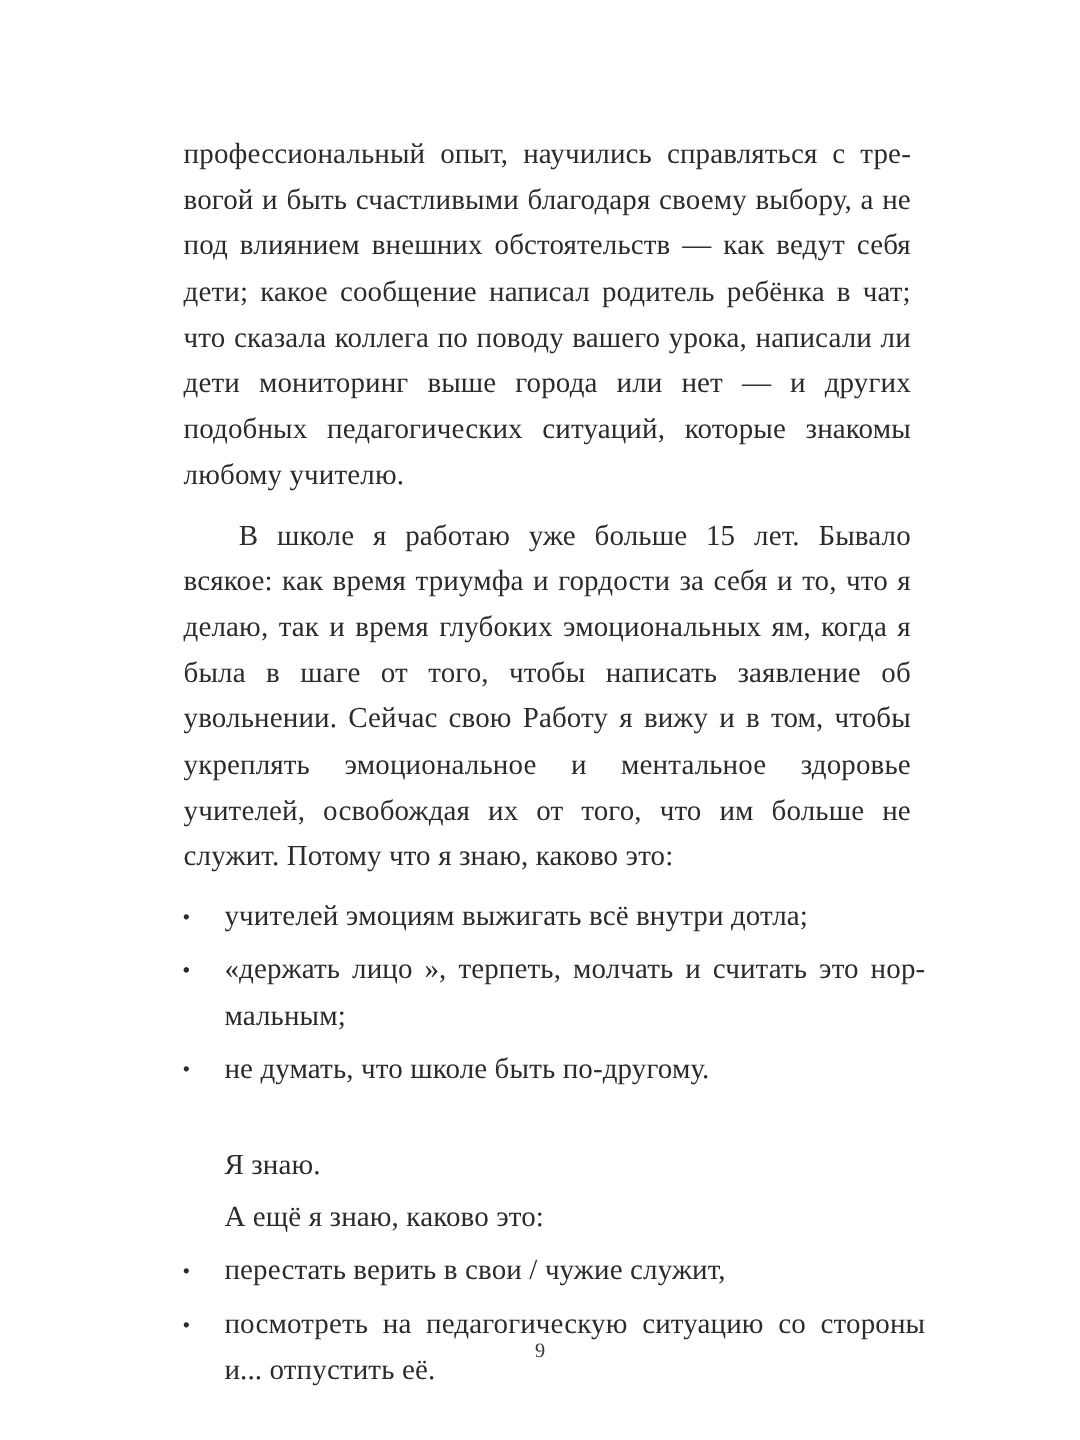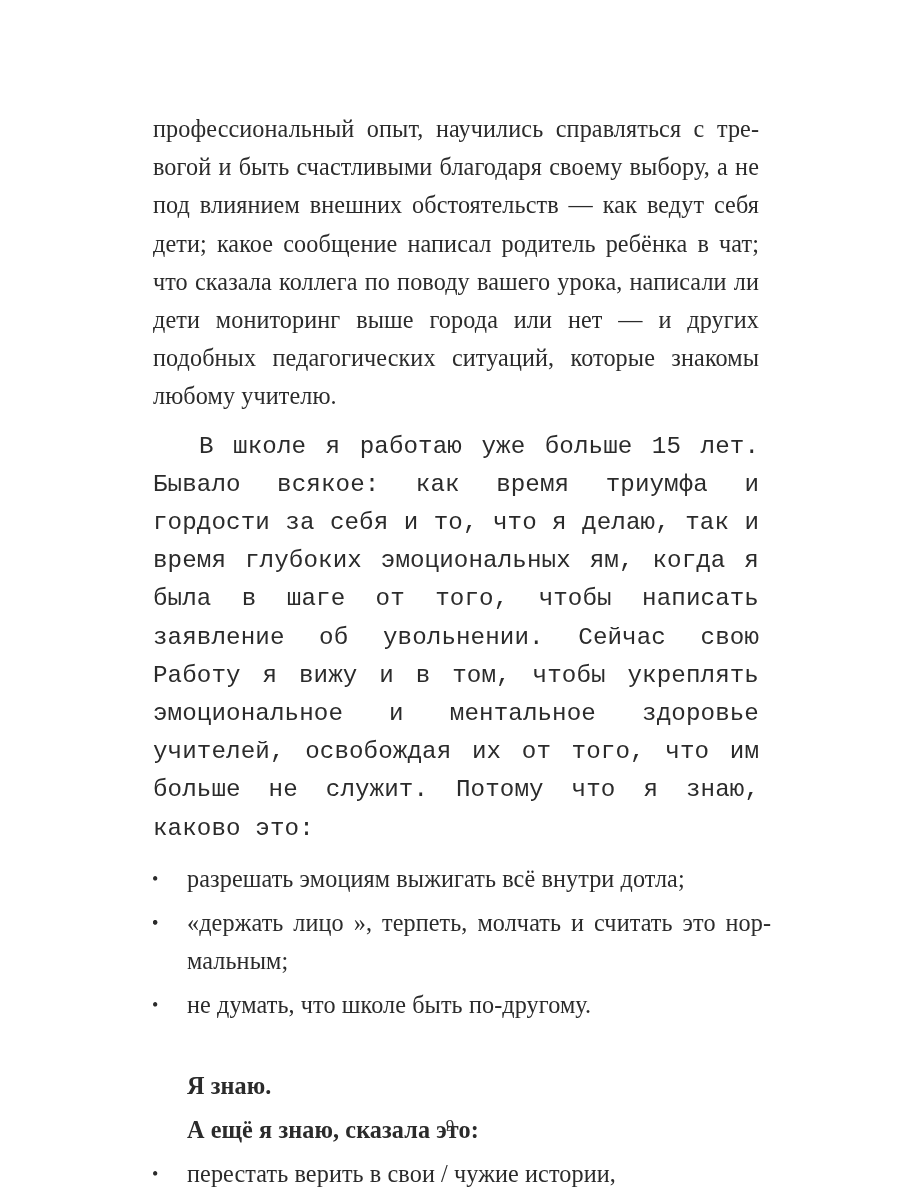"В школе я работаю уже" .para.indent { font-family: Liberation Mono, monospace -> none }
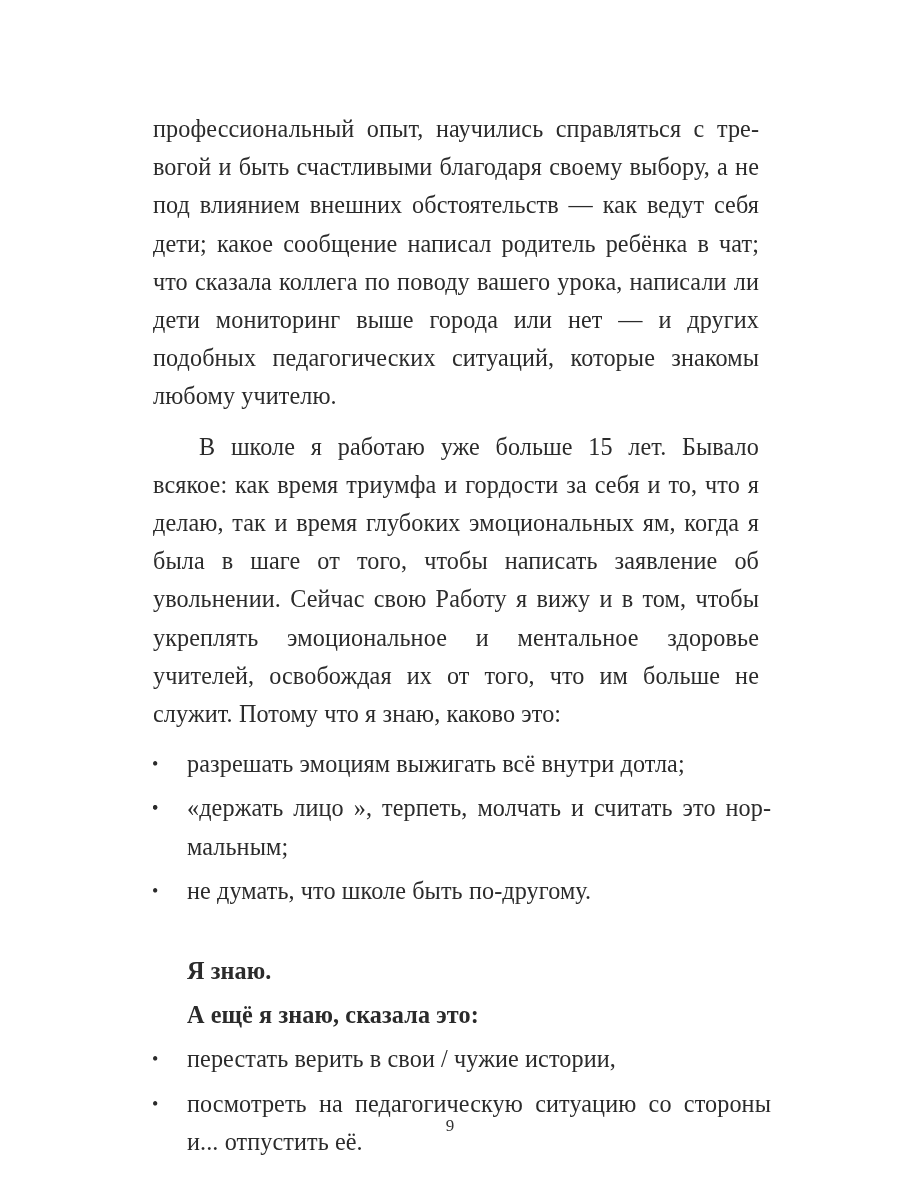"разрешать эмоциям выжигать всё внутри" span { text: разрешать -> учителей }
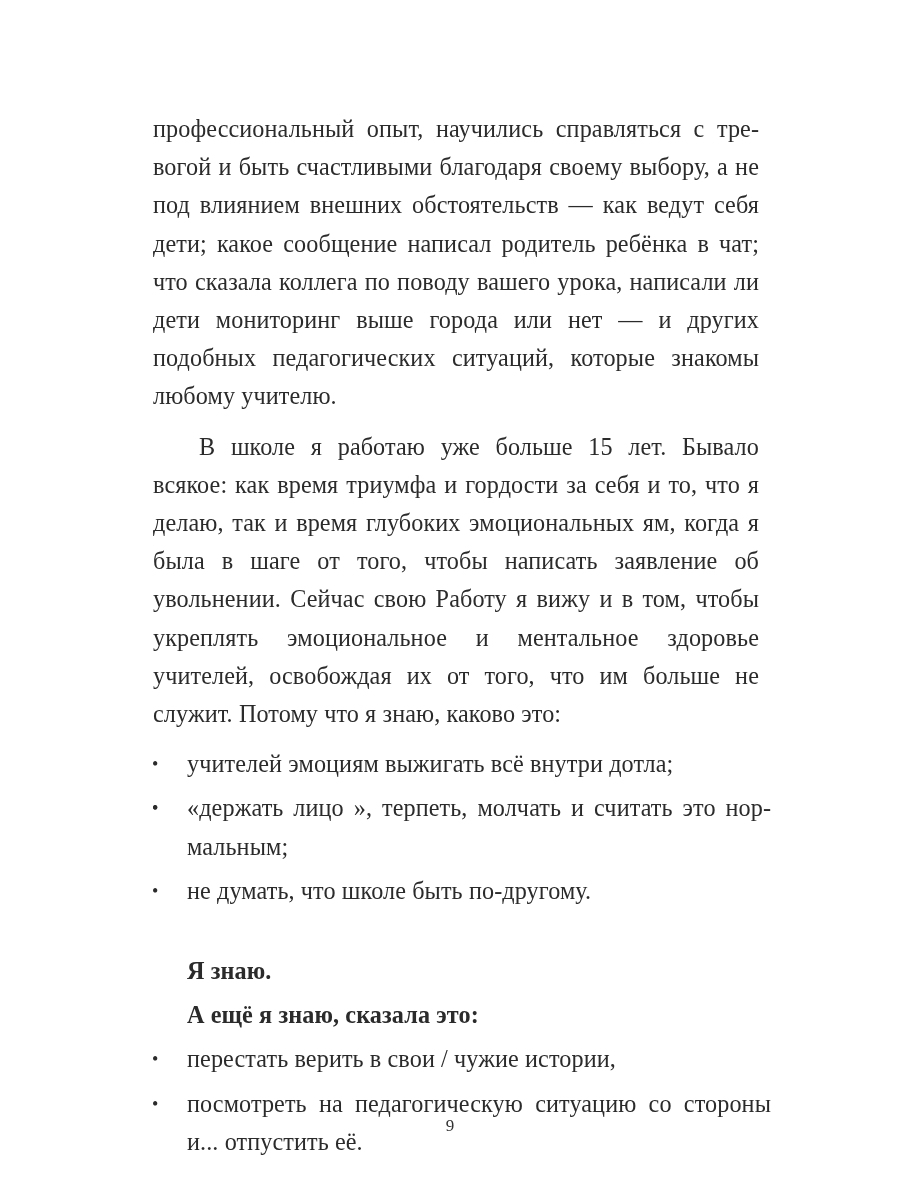"Я знаю." .short-line { font-weight: bold -> none }
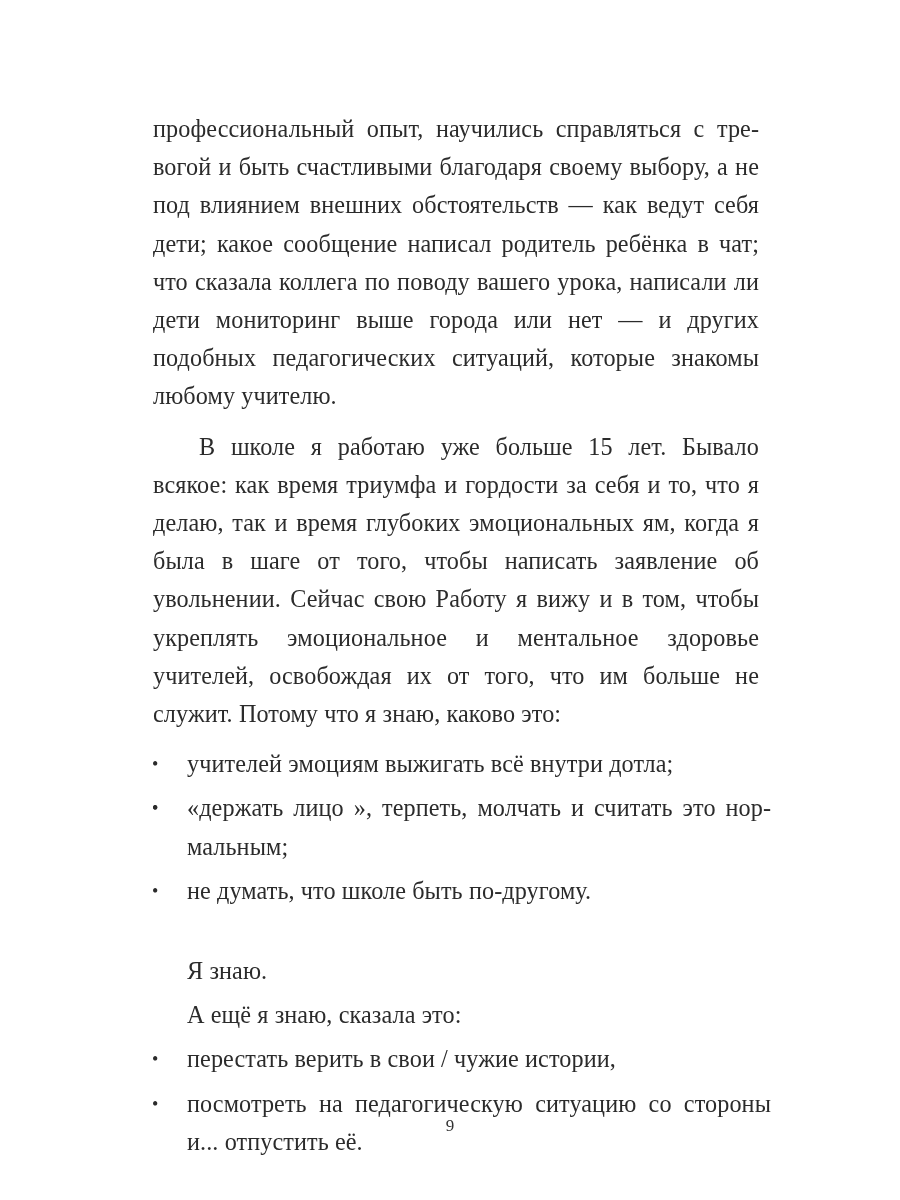"А ещё я знаю, сказала" p.short-line { text: сказала -> каково }
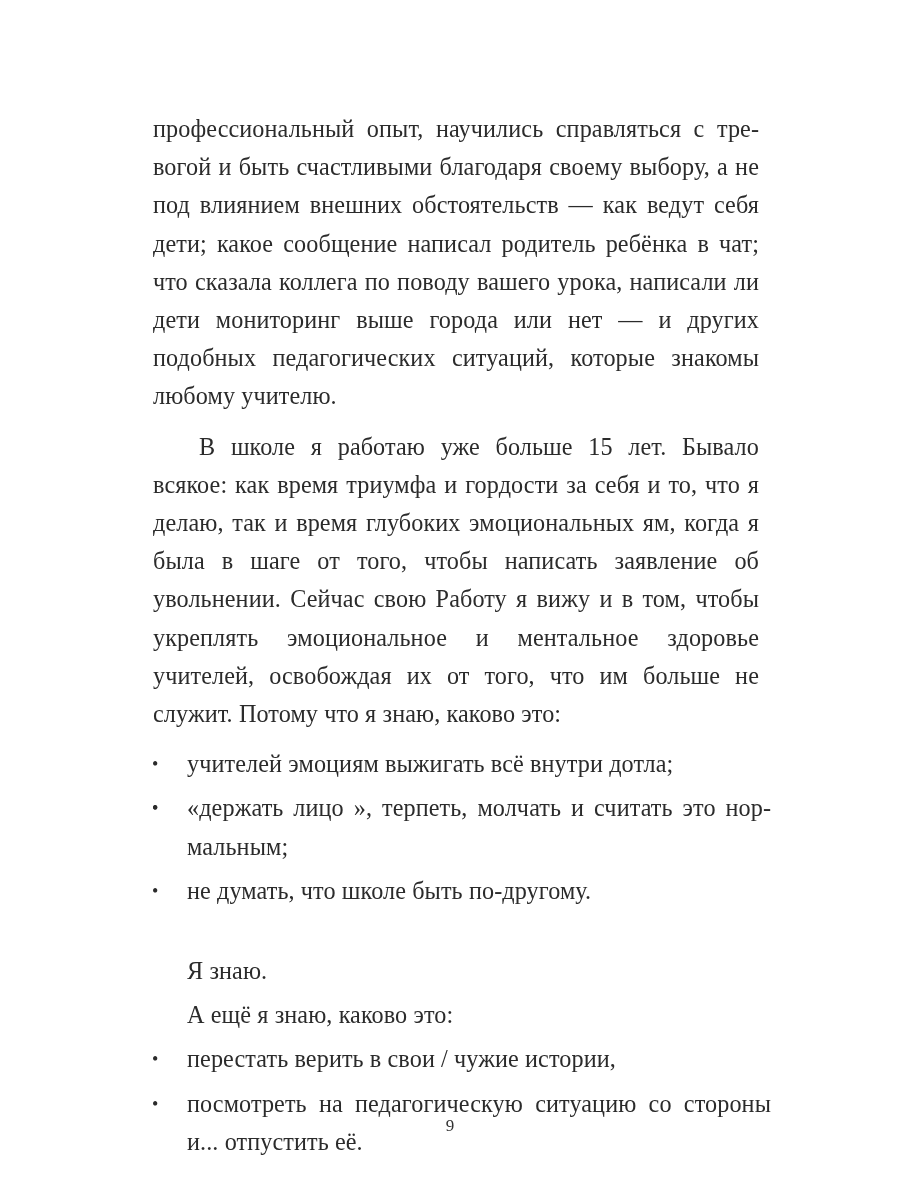"перестать верить в свои /" span { text: истории -> служит }
